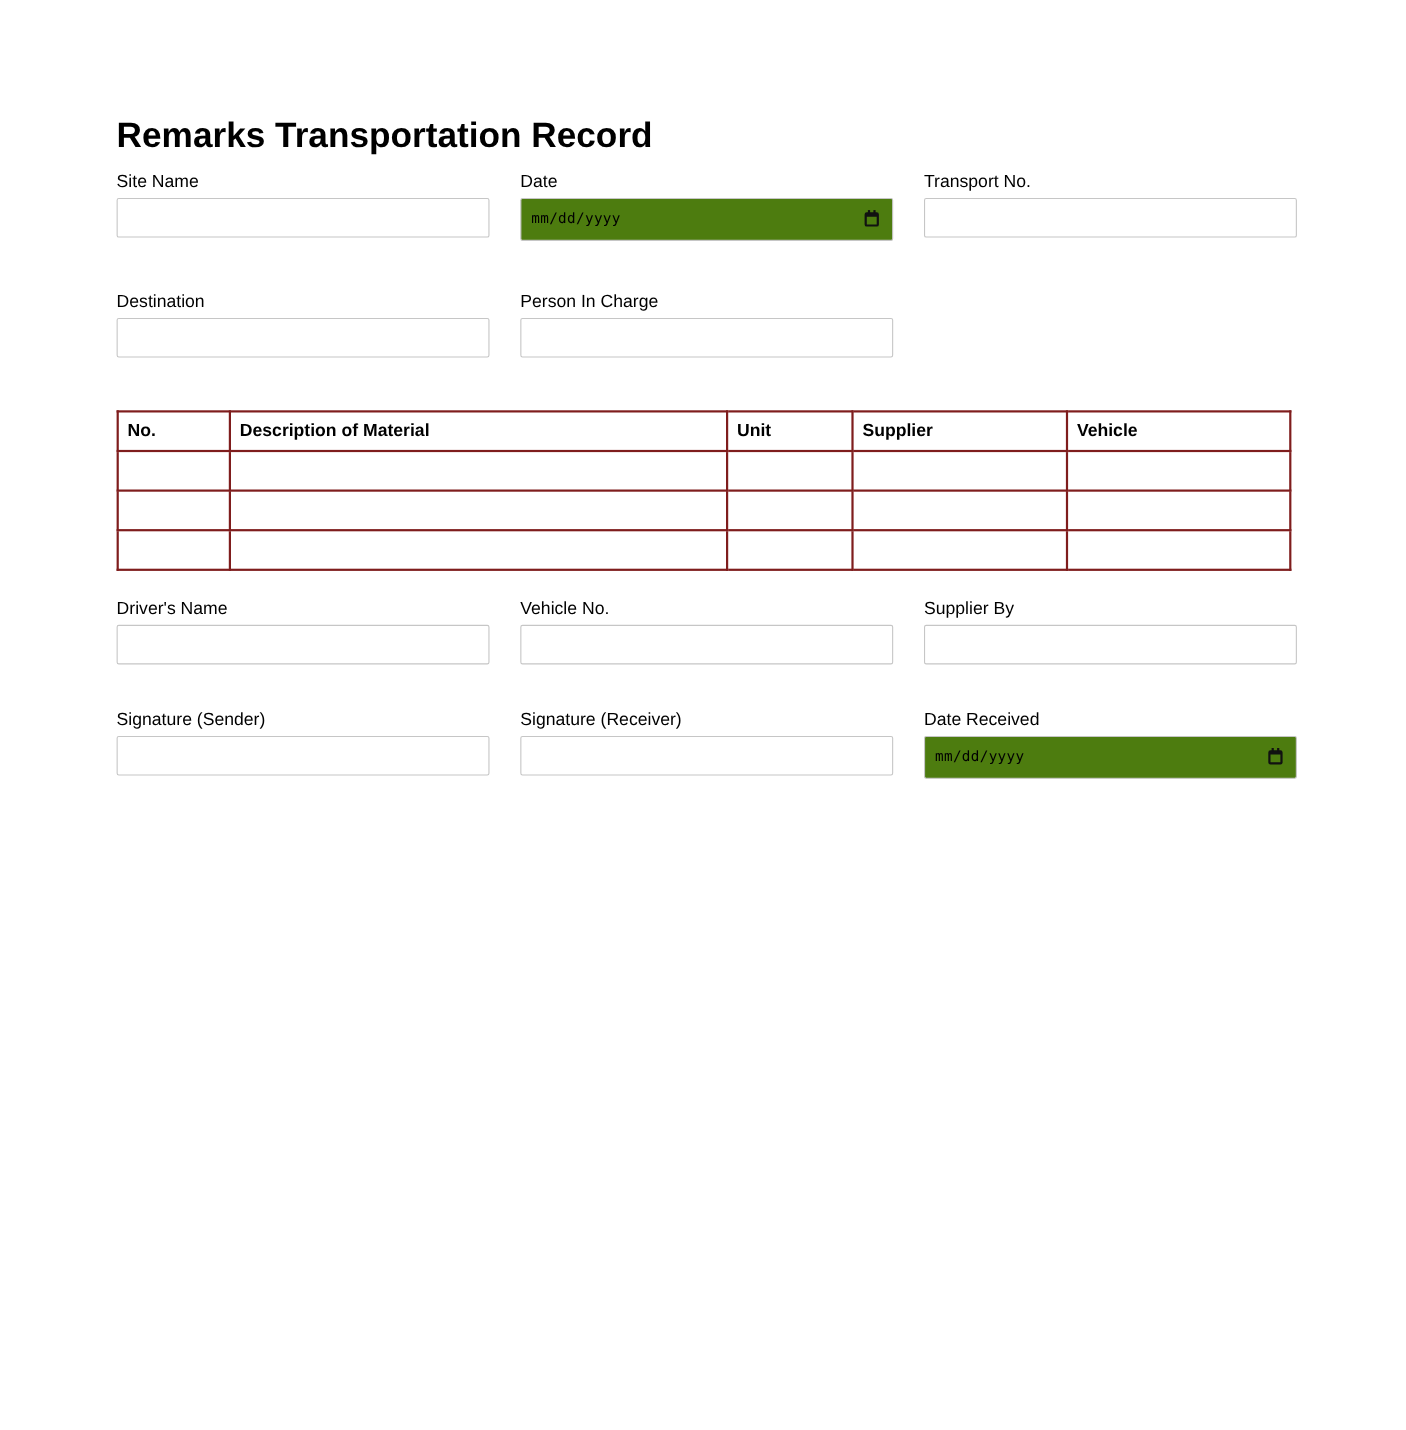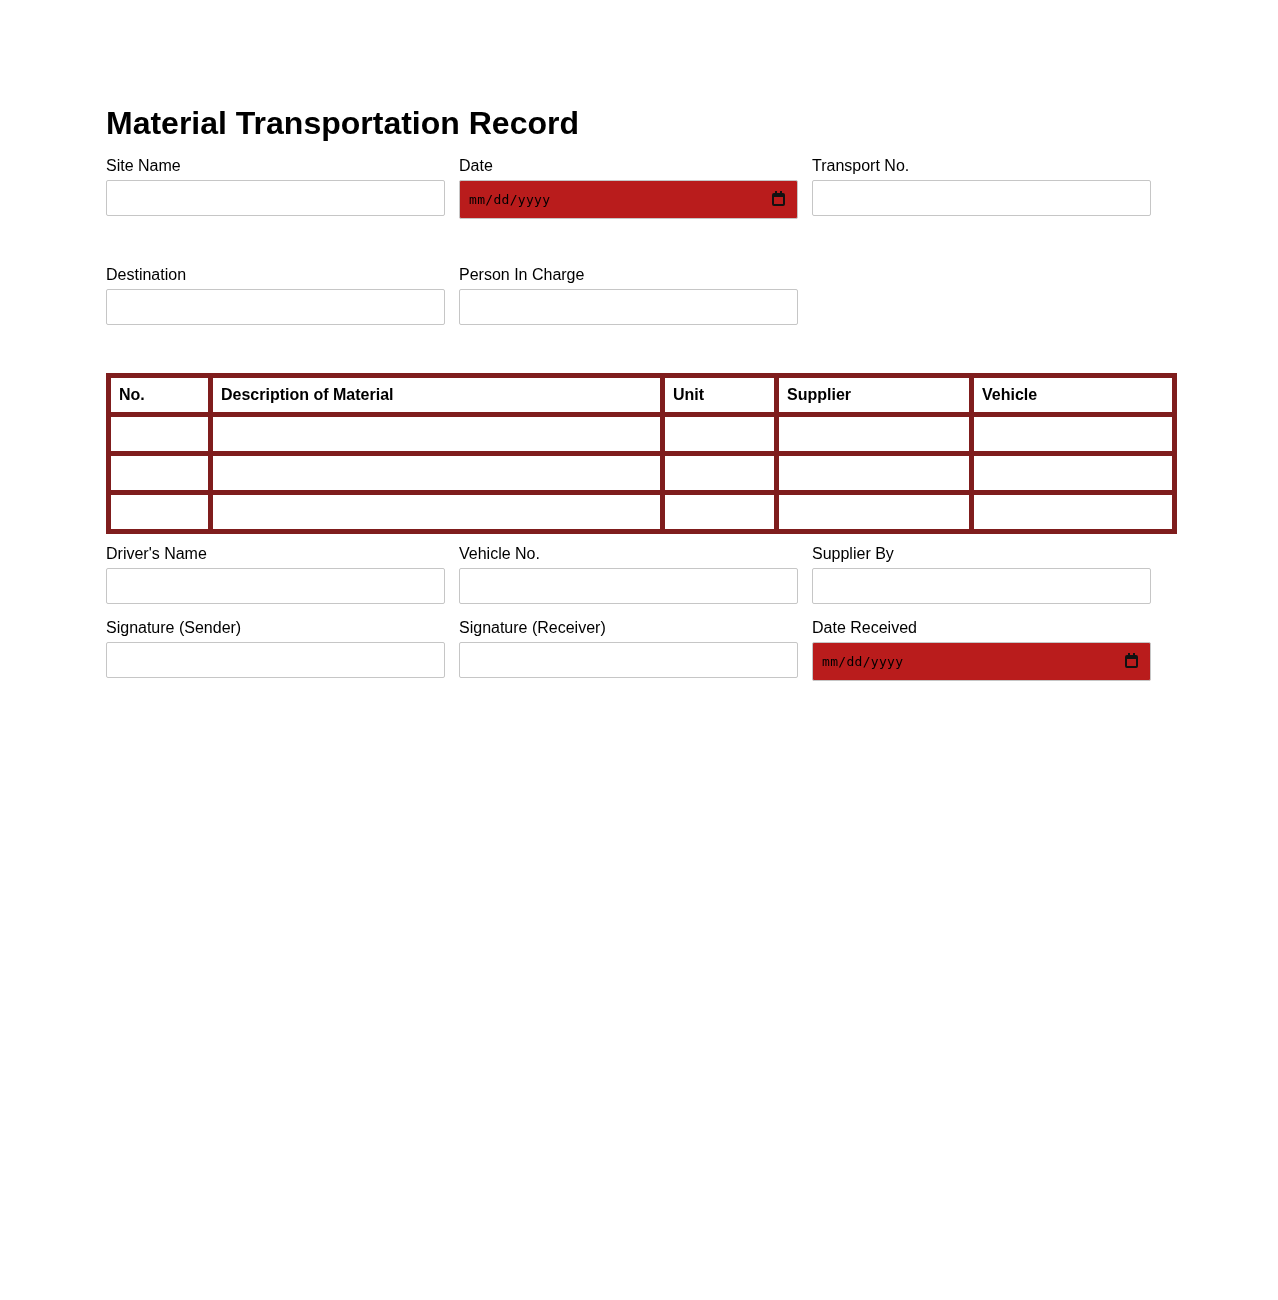"Material Transportation Record" h1 { text: Material -> Remarks }
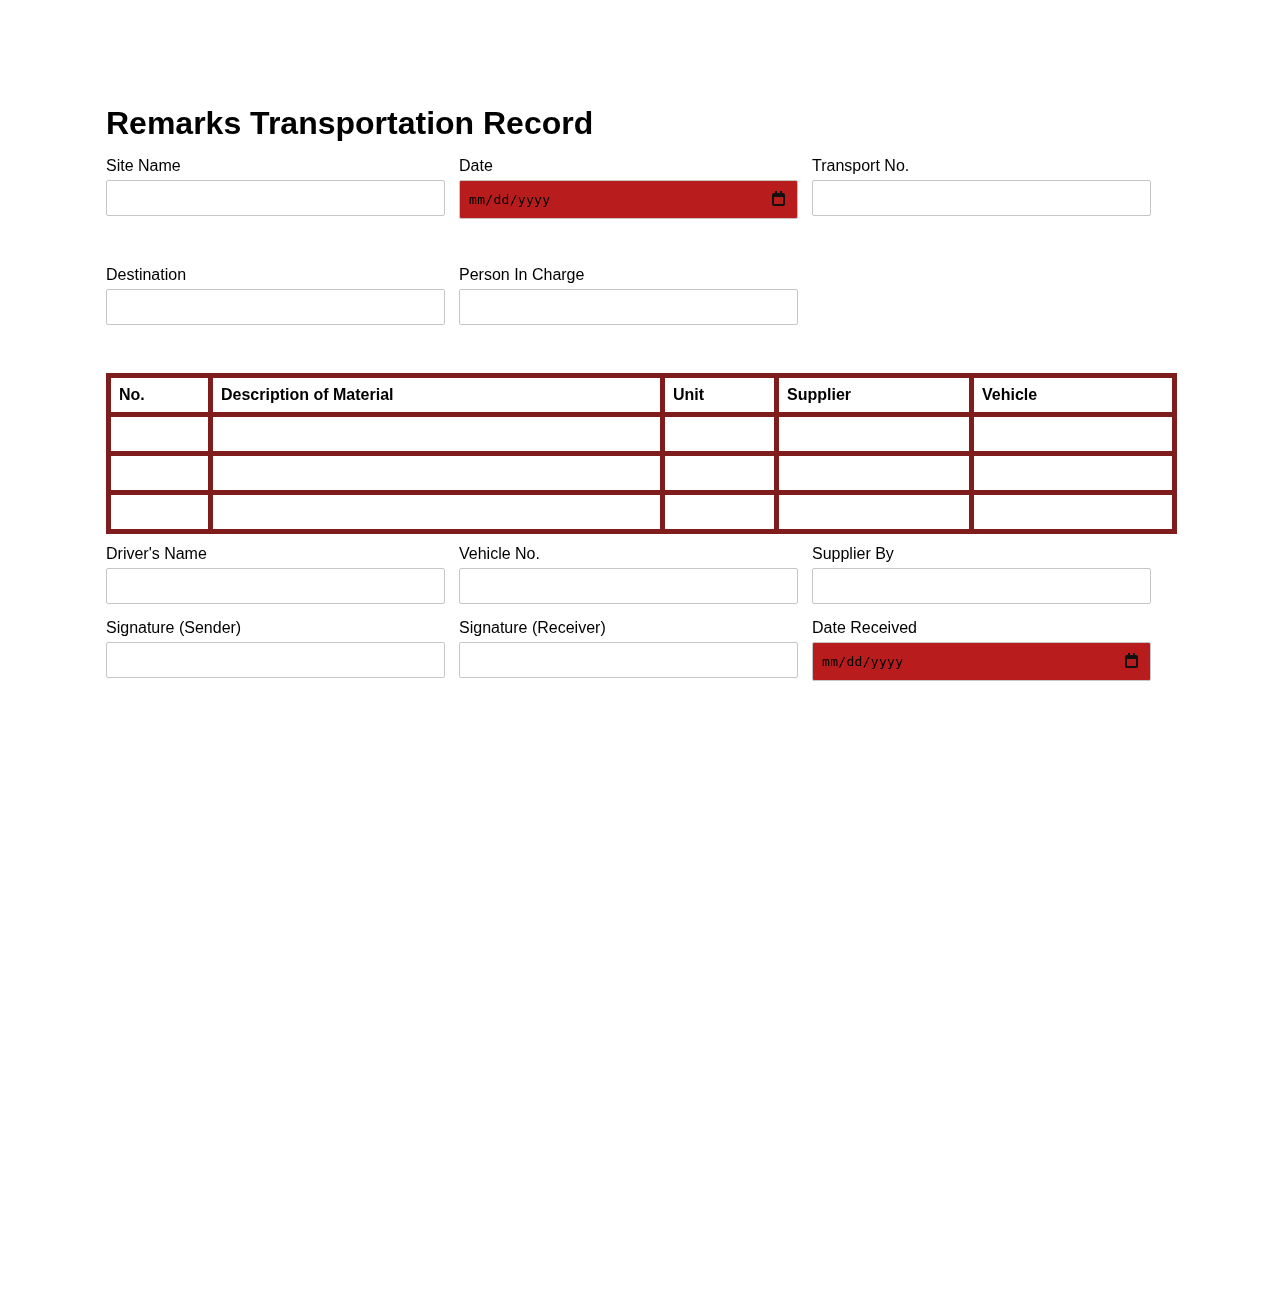"Site Name" .row { gap: 14px -> 28px }
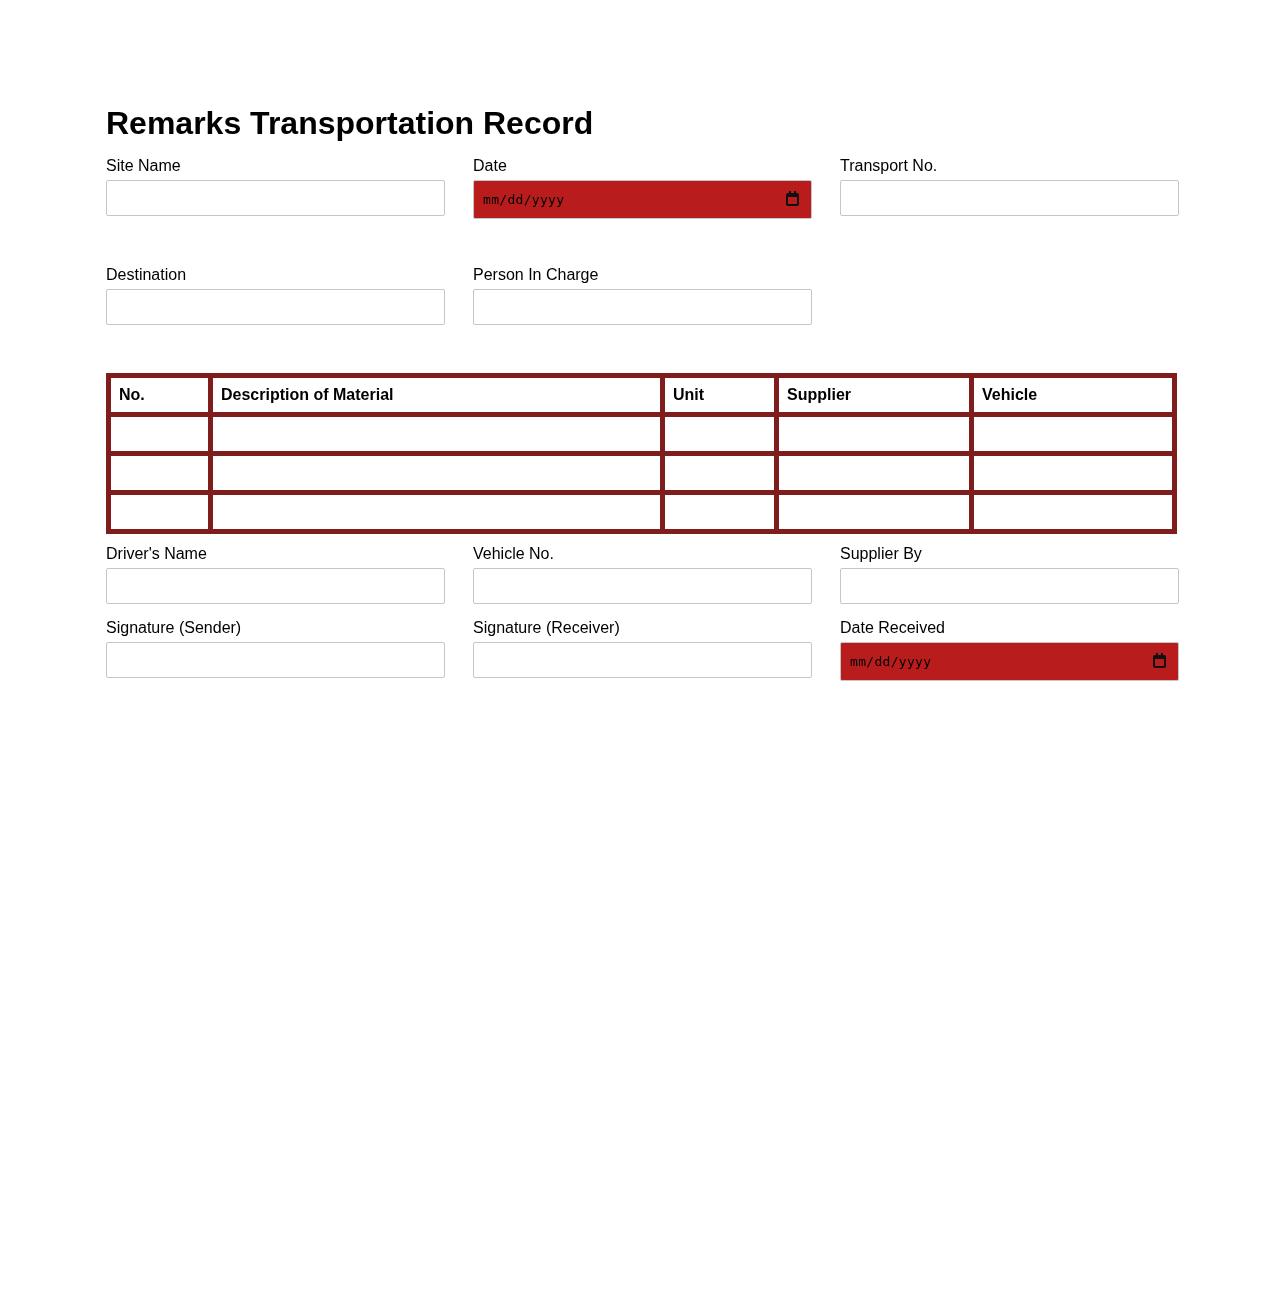"mm/dd/yyyy" .date-input { background: #b91c1c -> #4d7c0f }
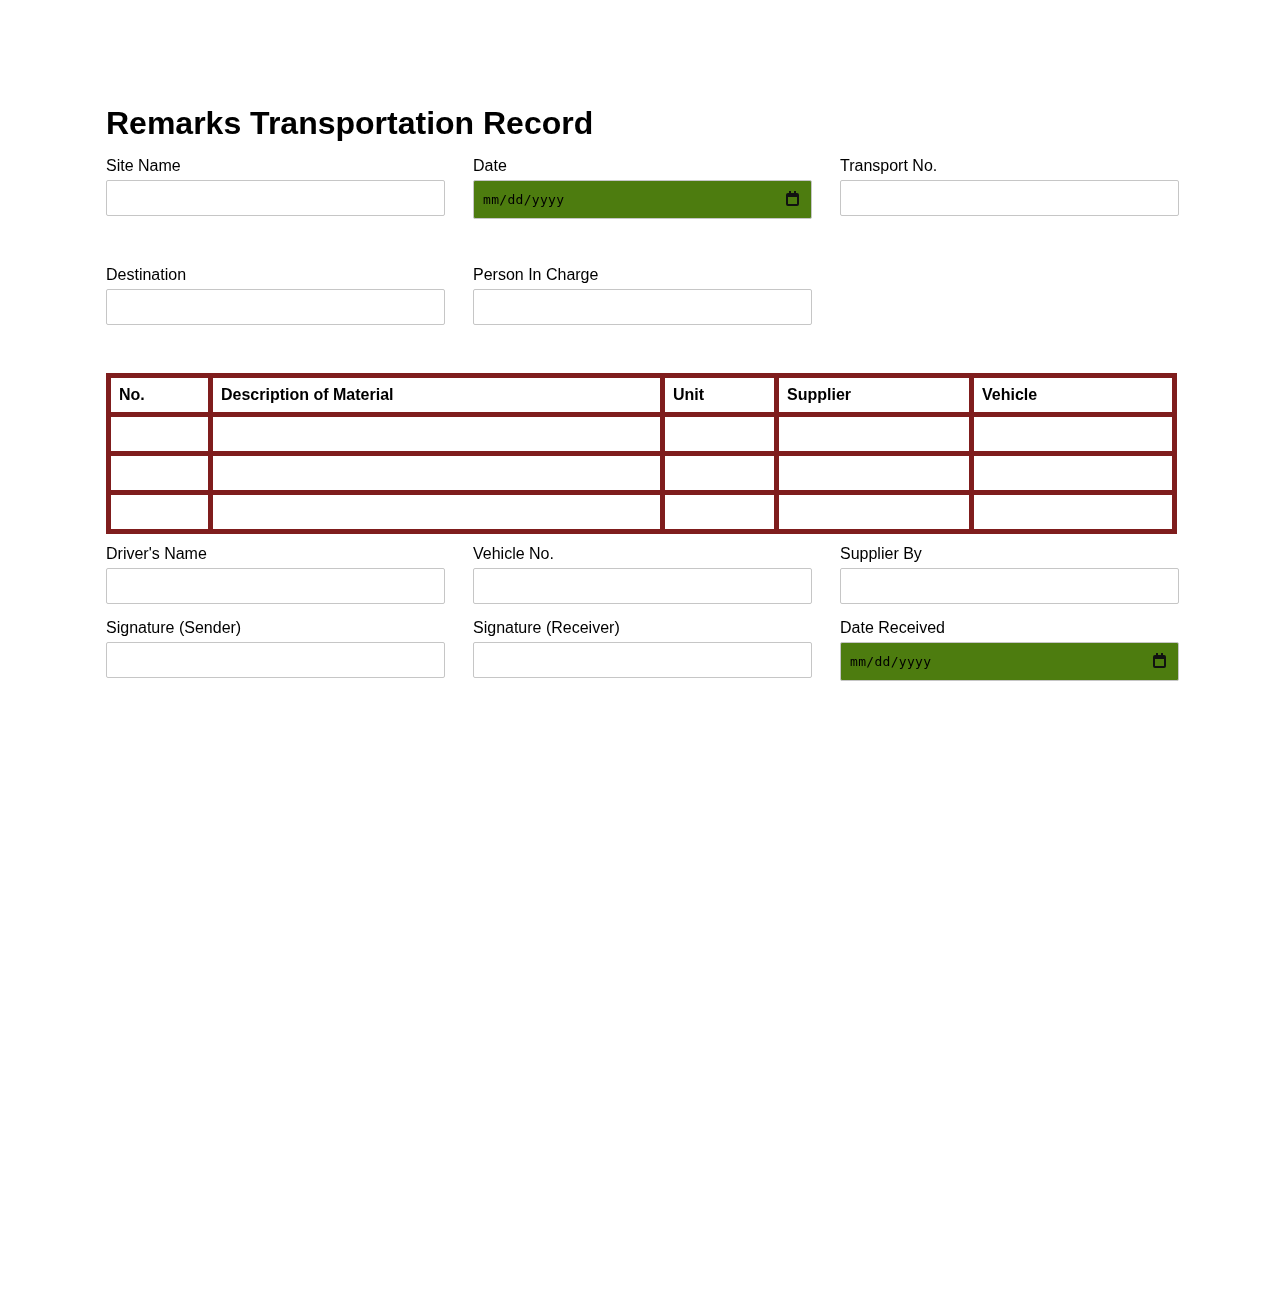"No." th, td { border: 5px solid #7f1d1d -> 2px solid #7f1d1d }
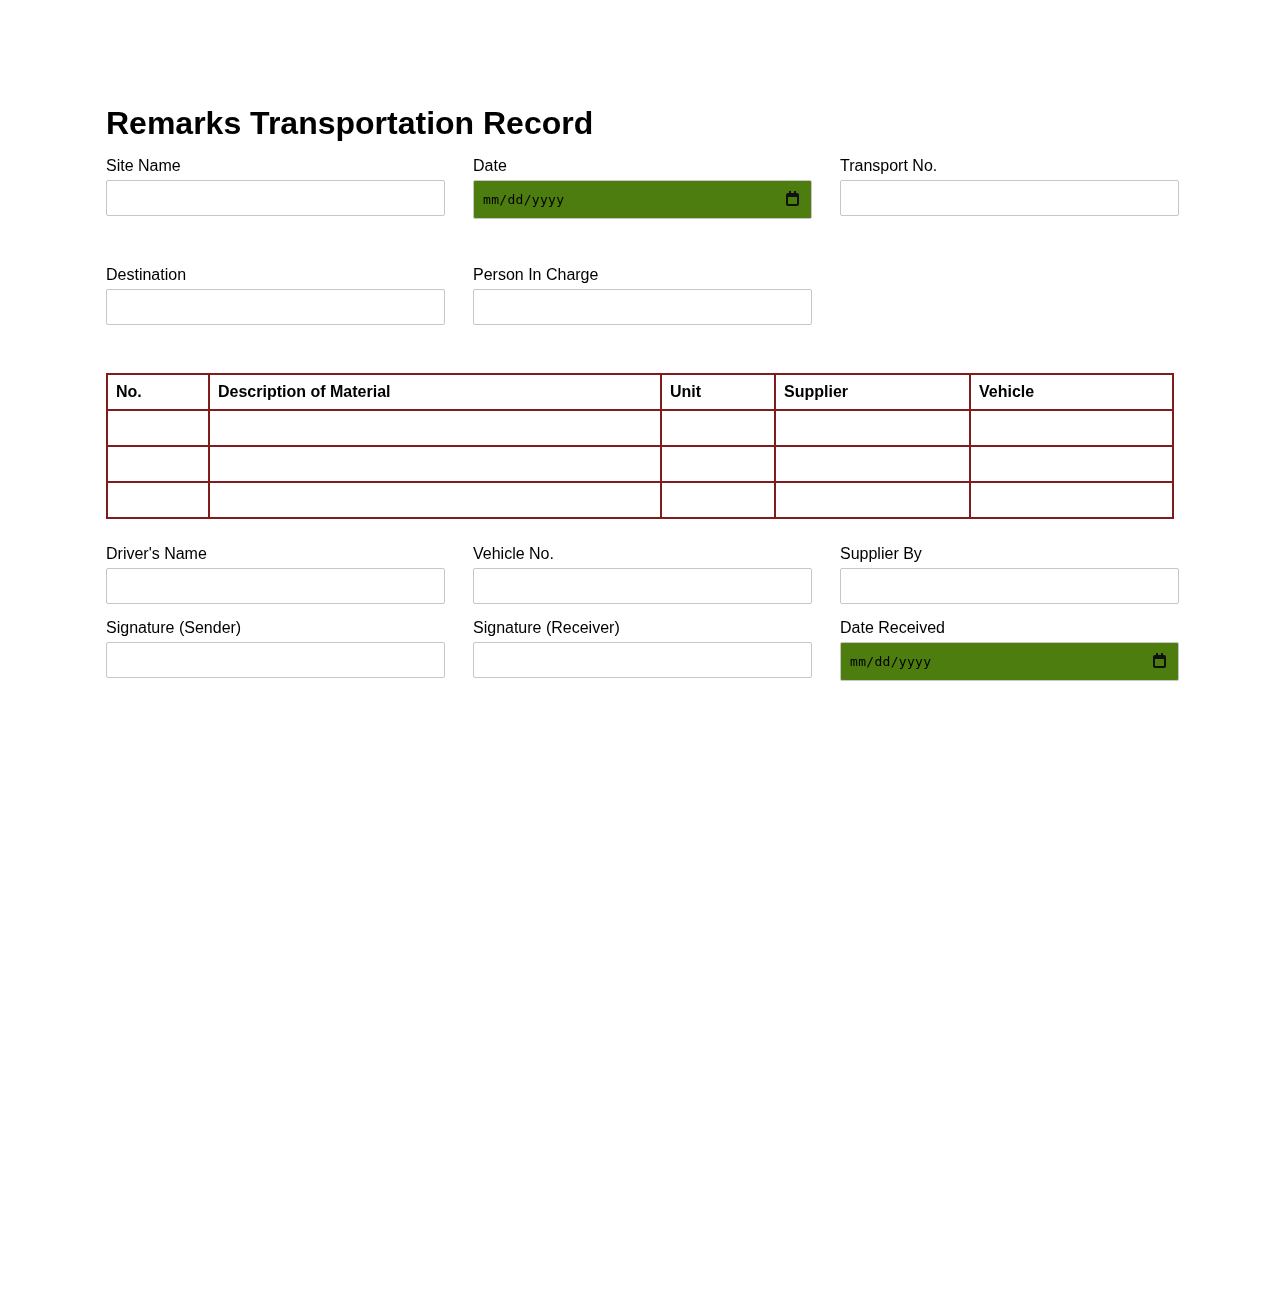"Signature (Sender)" div.row { top: 619px -> 646px }
